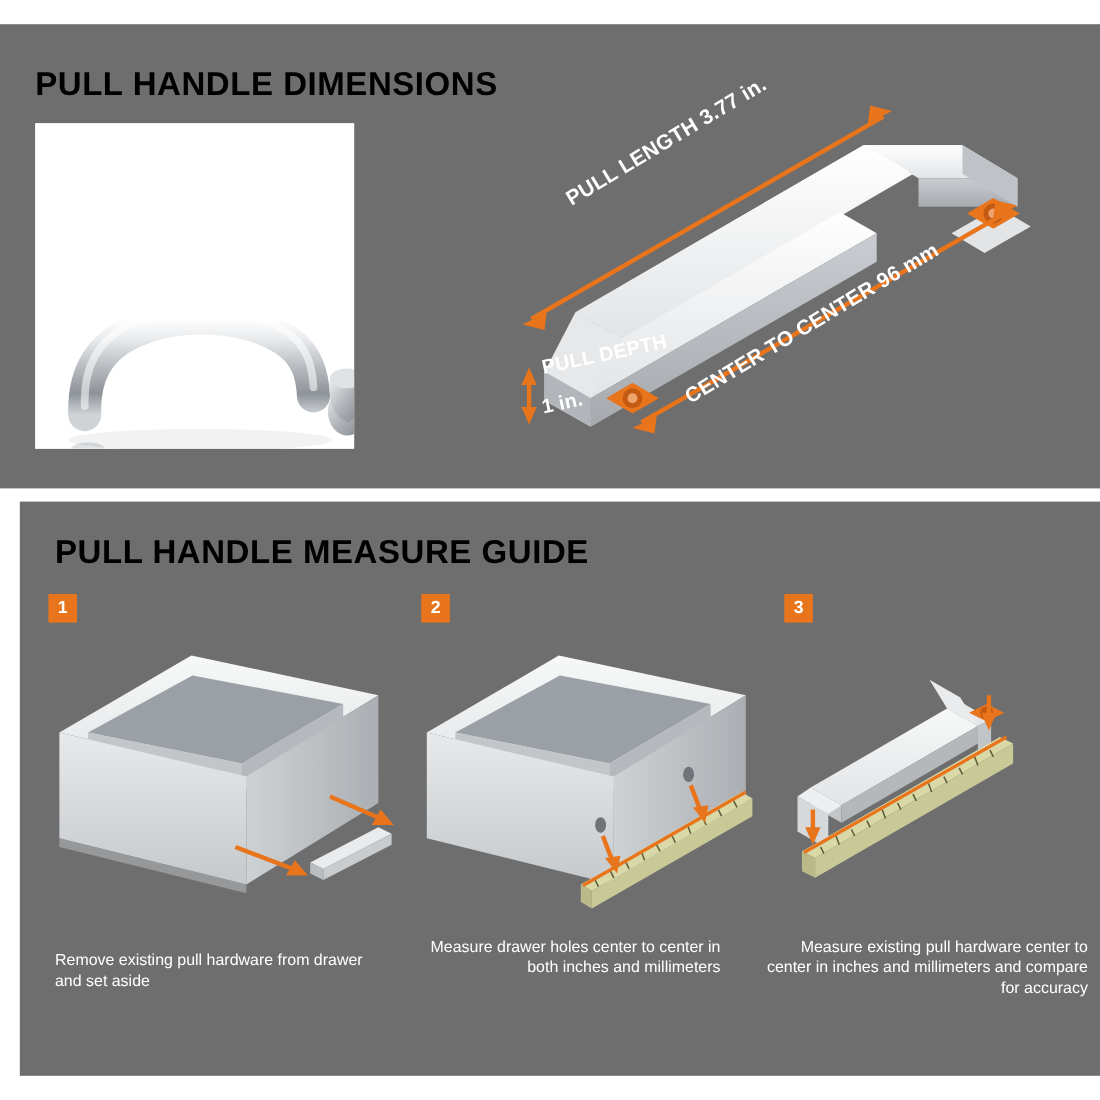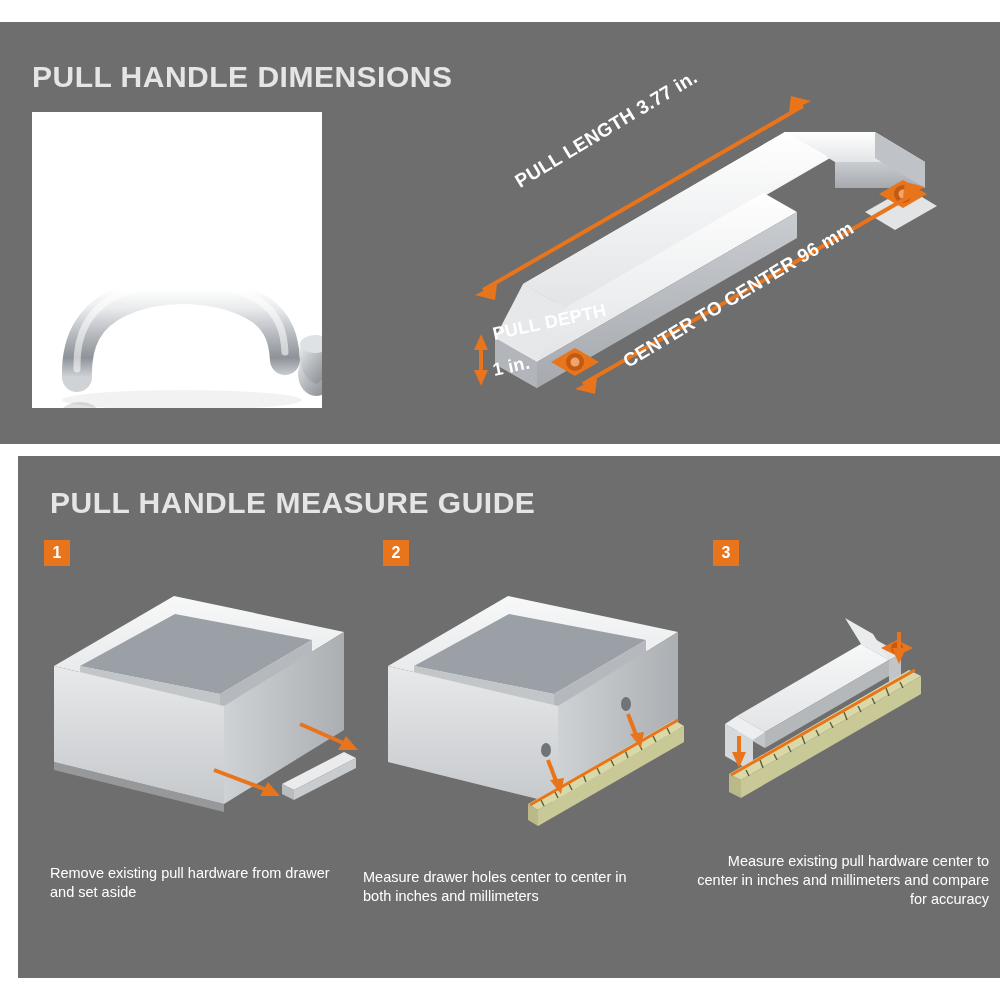"PULL HANDLE DIMENSIONS" .panel-title { color: #e5e5e5 -> #000000 }
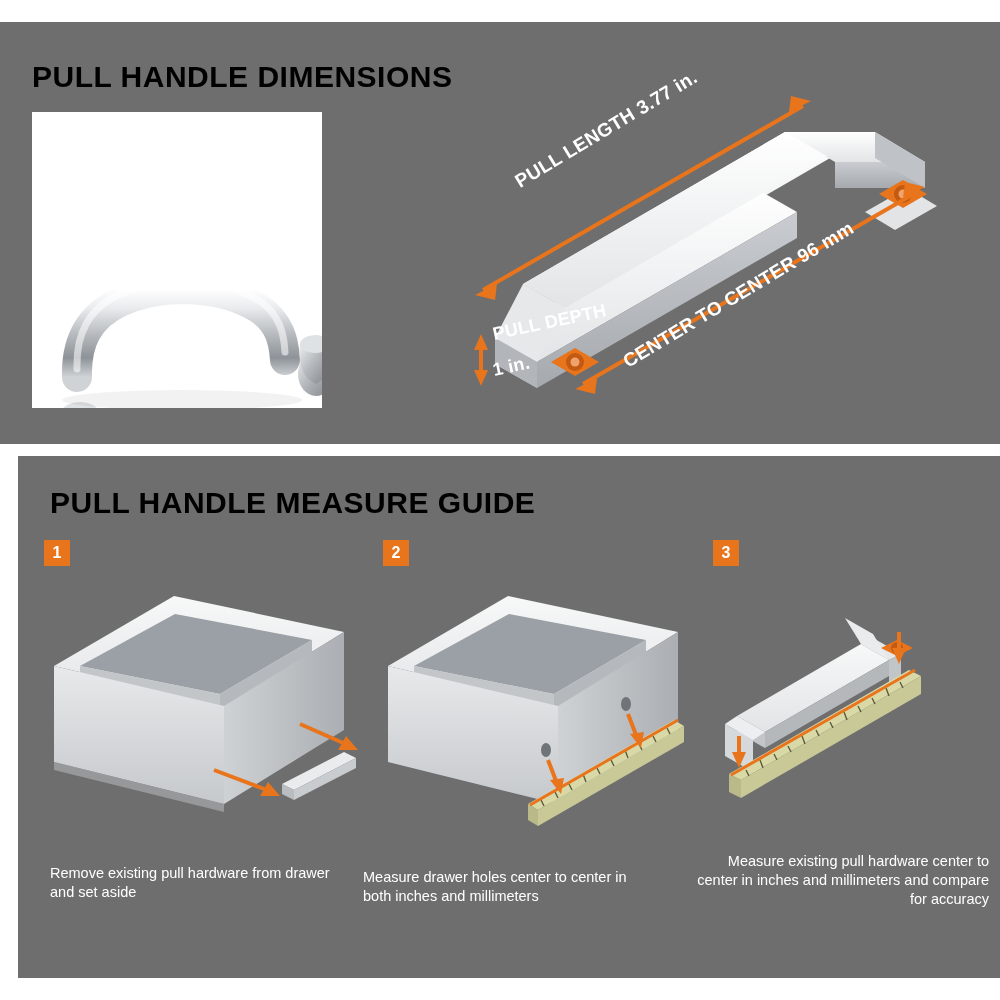"Measure drawer holes center to" div.step-caption { text-align: none -> right; top: 412px -> 396px }
